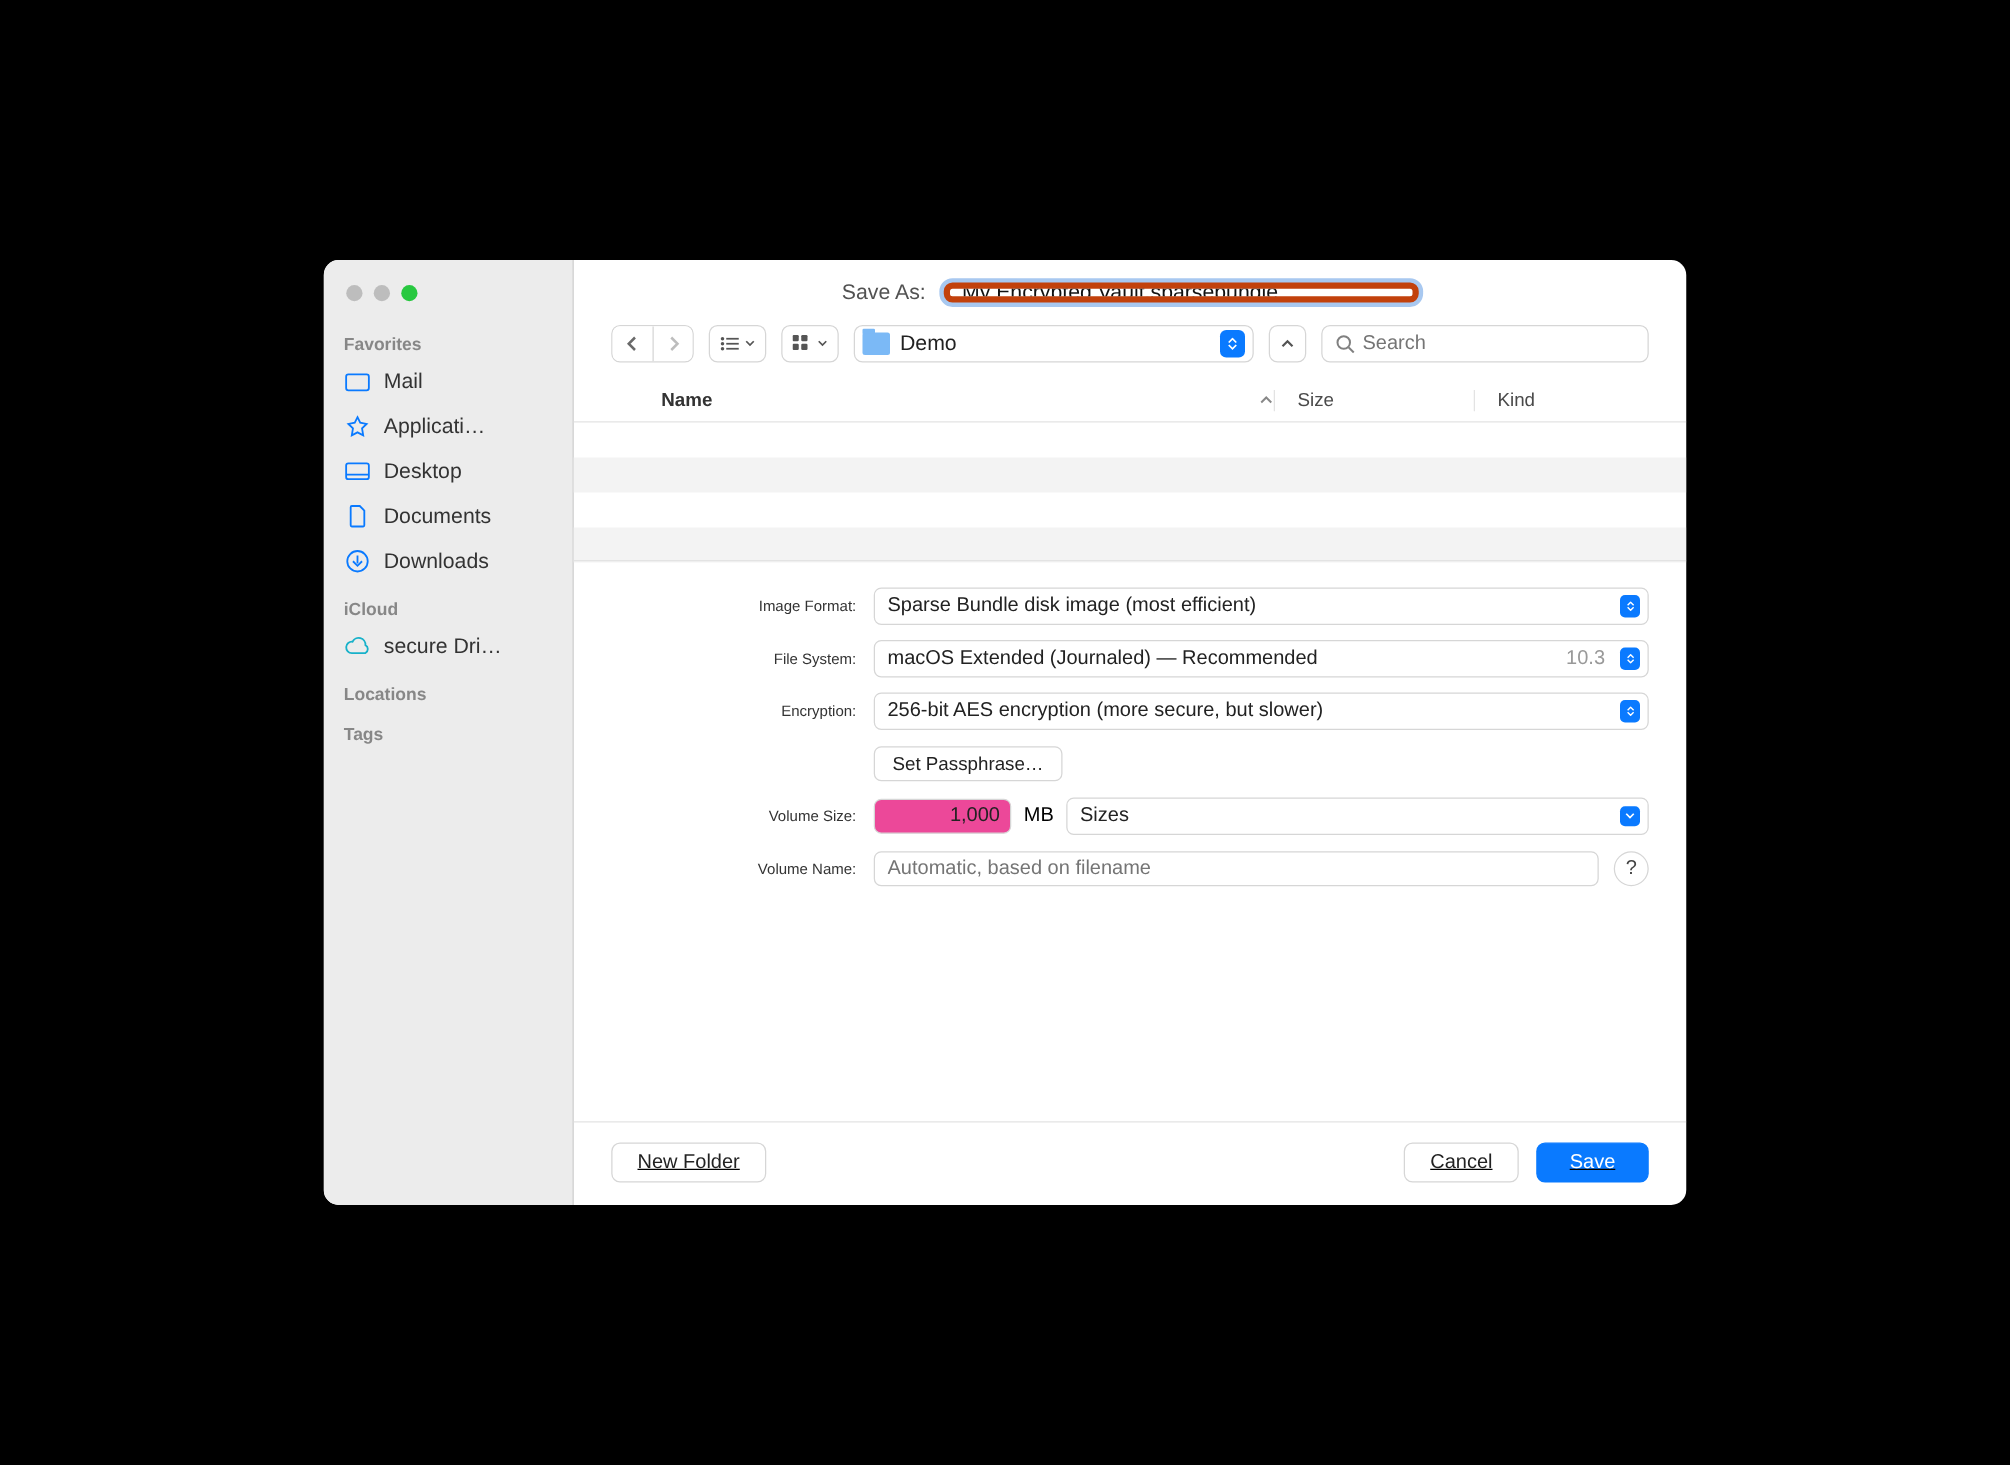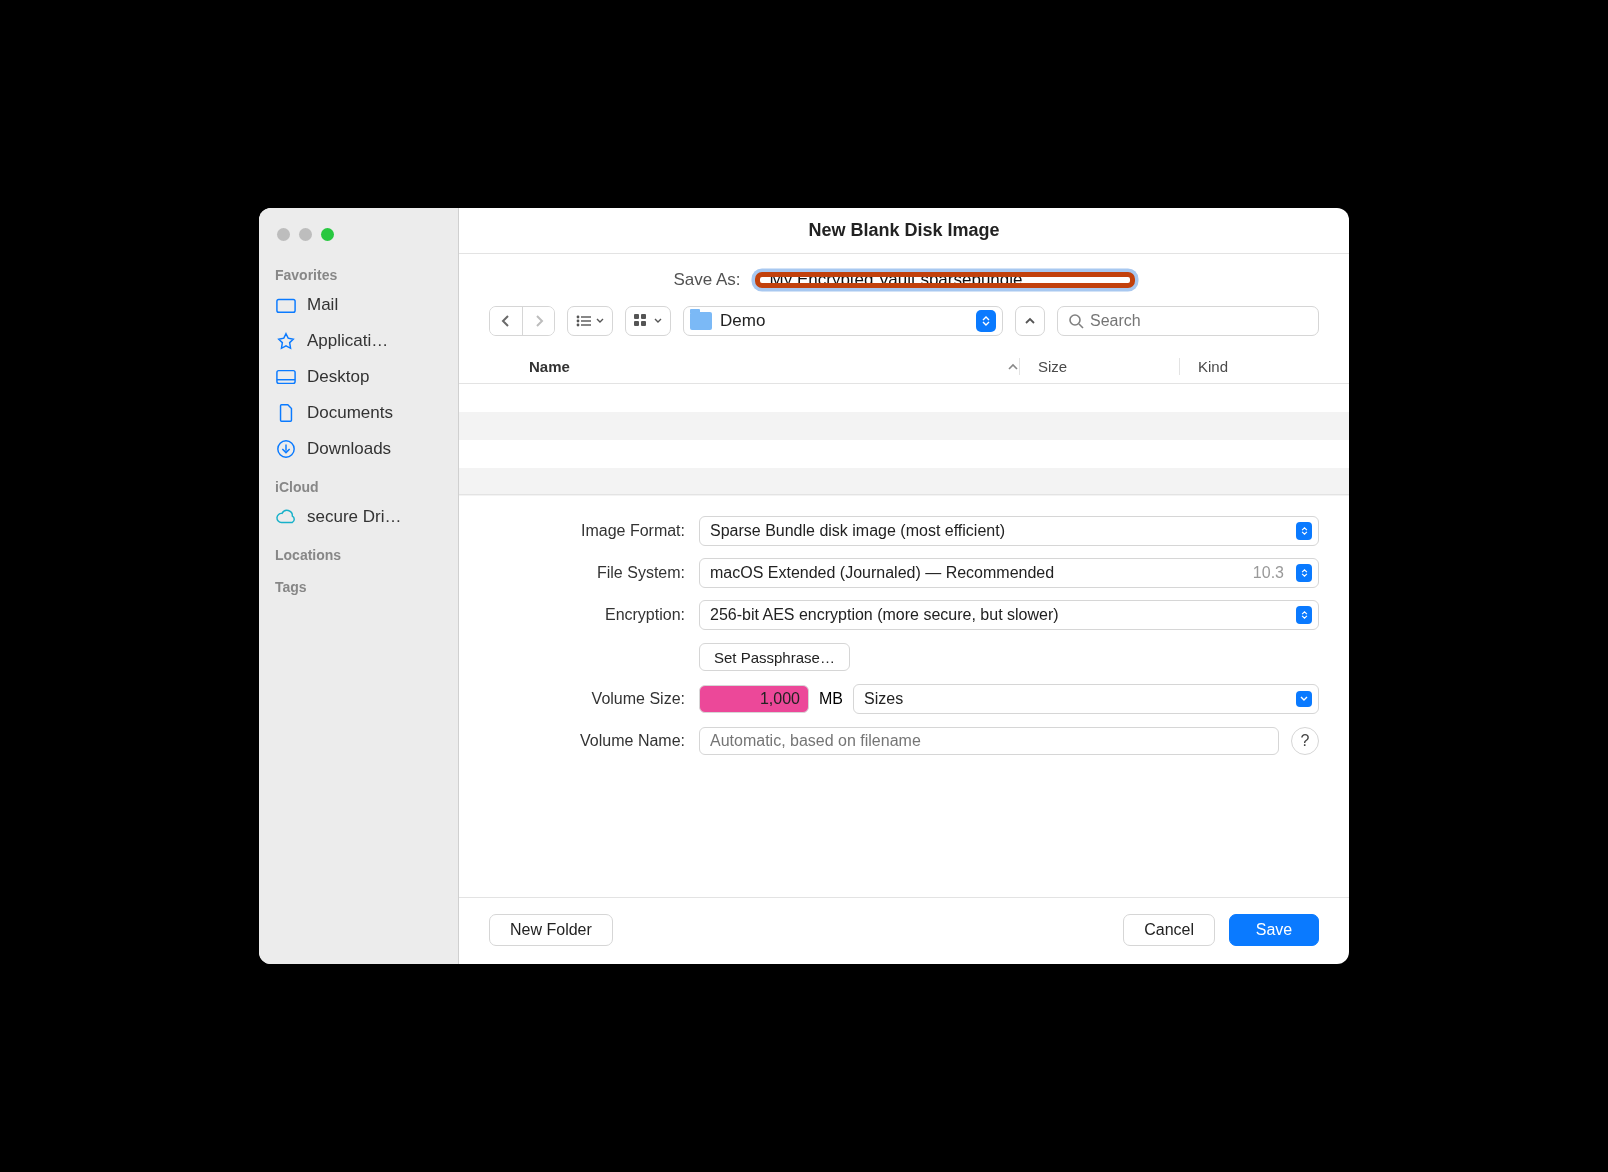"New Blank Disk Image" div.titlebar { html: <div>New Blank Disk Image</div> -> none }
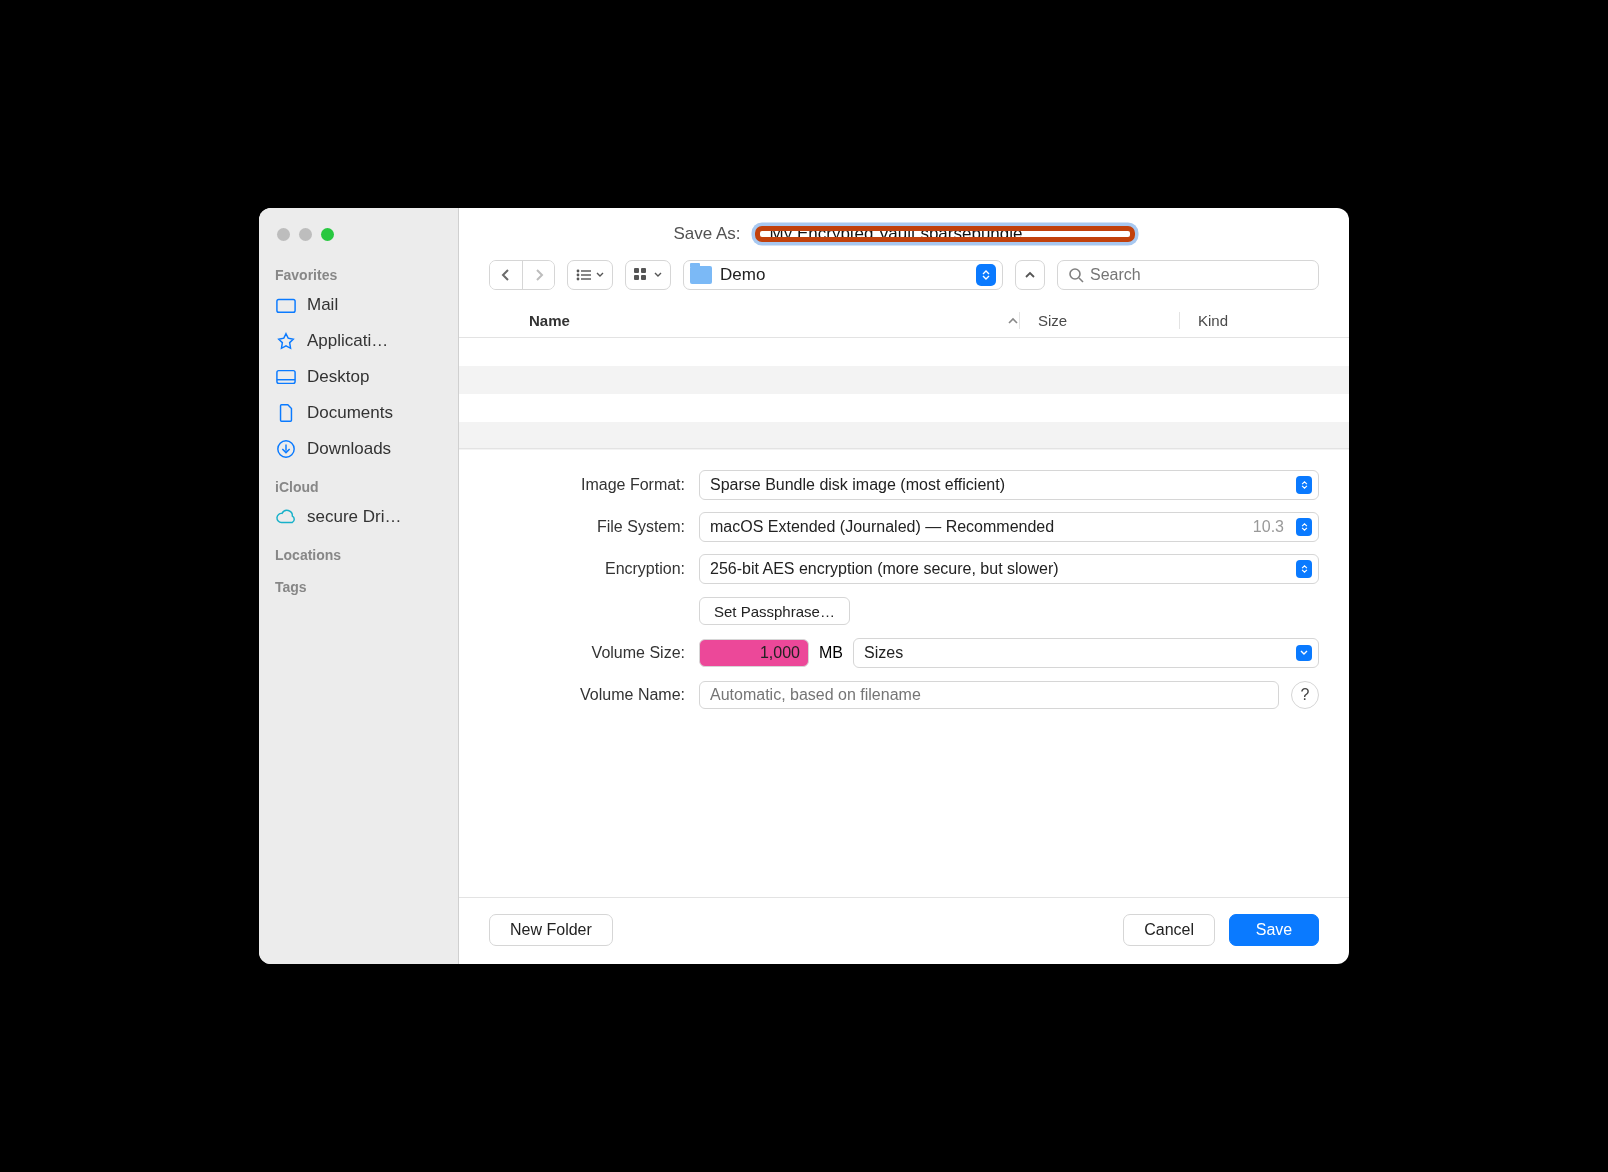"Image Format:" .flabel { font-size: 16px -> 12px }
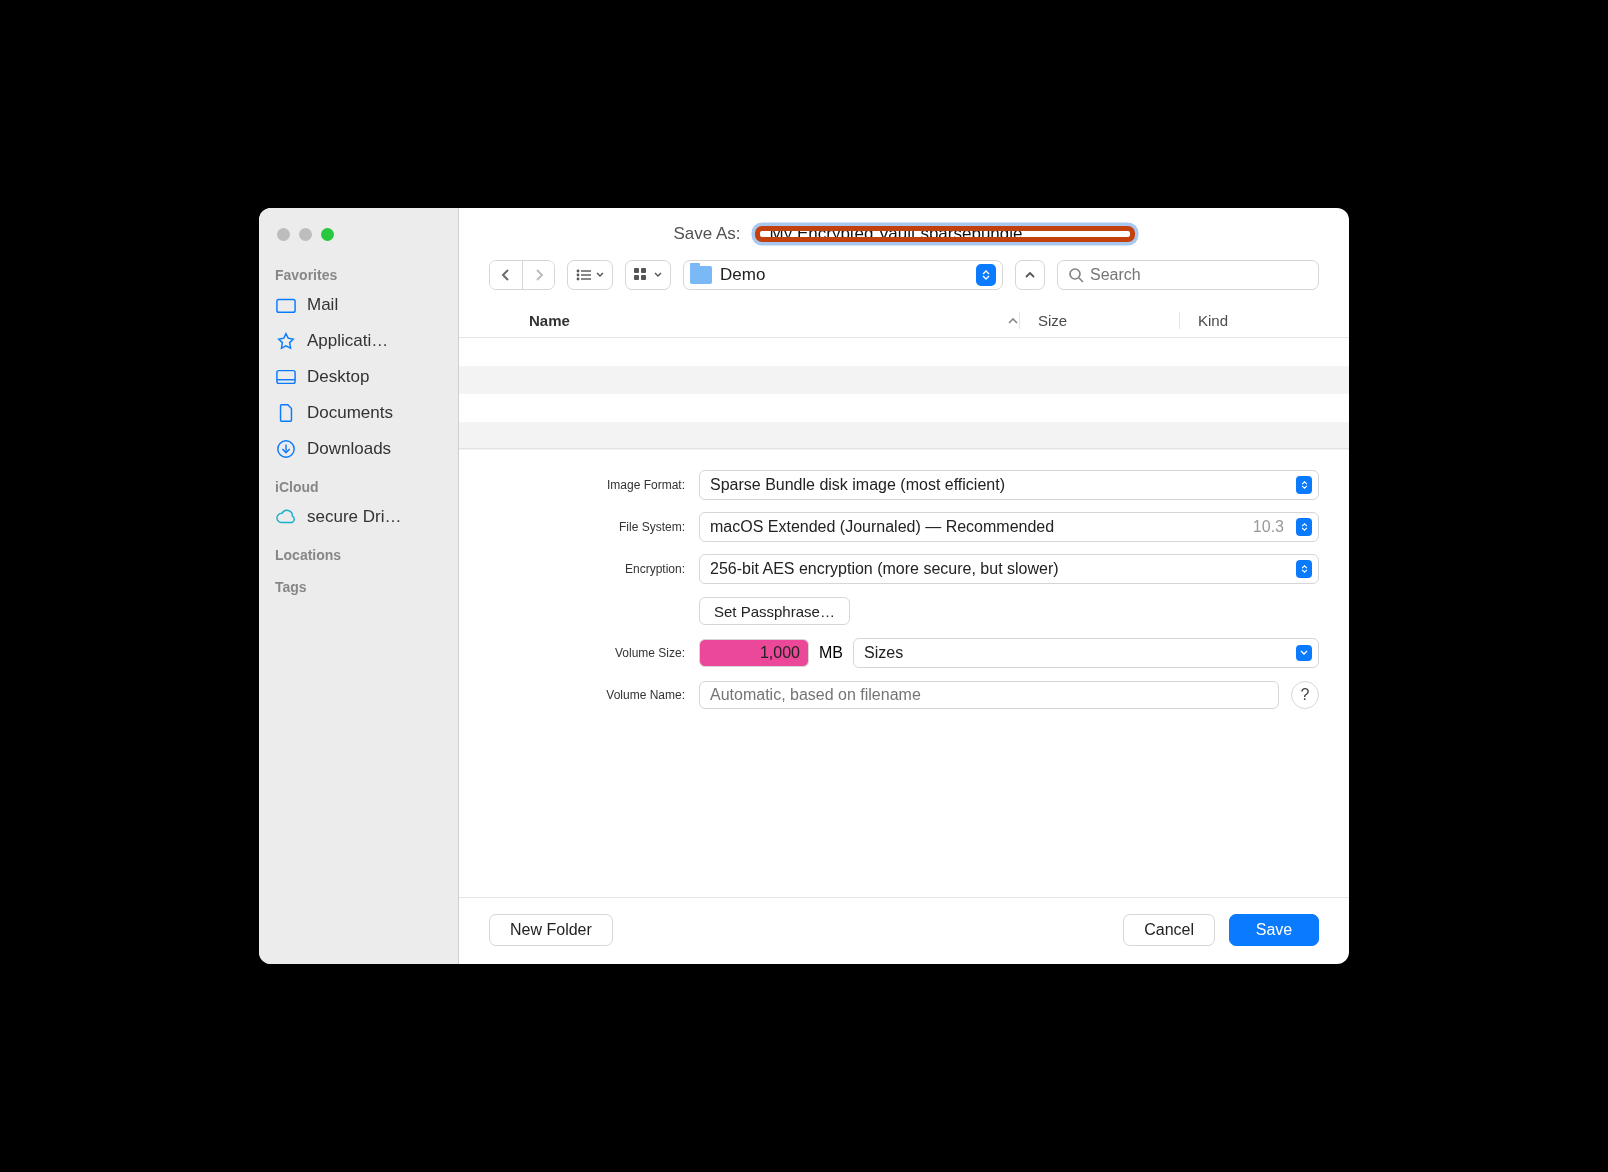"New Folder" .footer { text-decoration: none -> underline }
